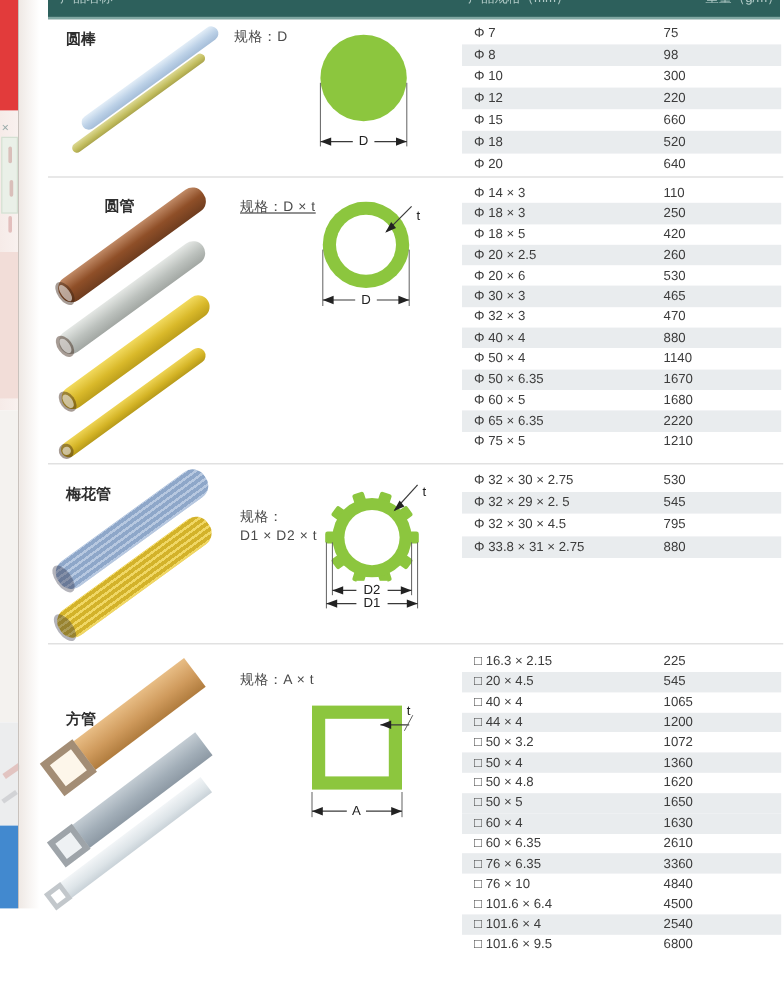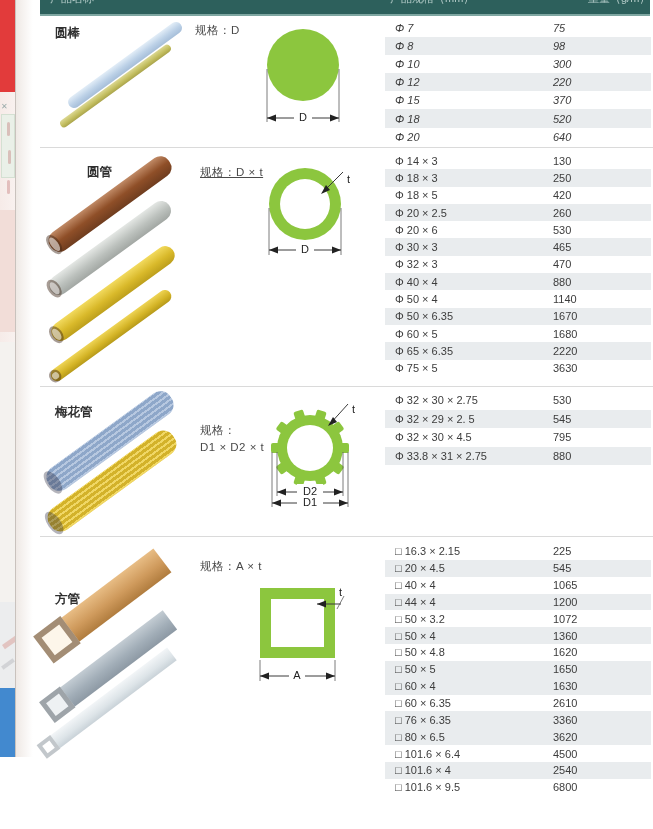"Φ 7" div.dtable { font-style: italic -> none }
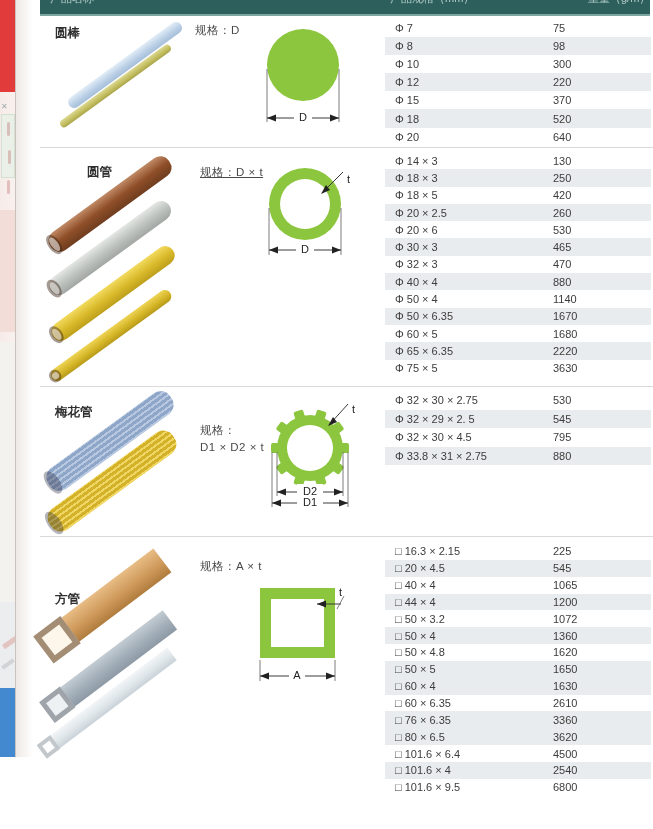"370" span.tweight { text: 370 -> 660 }
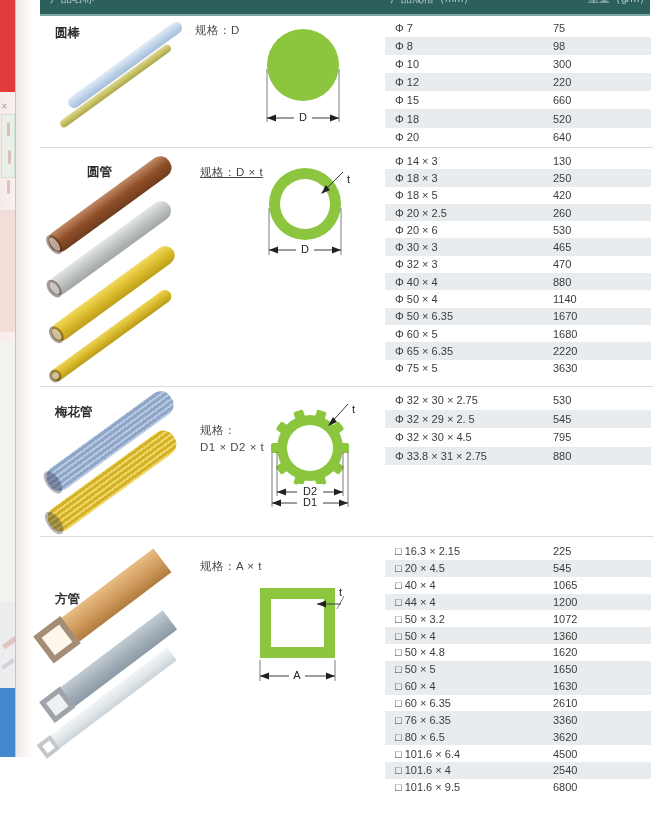"130" span.tweight { text: 130 -> 110 }
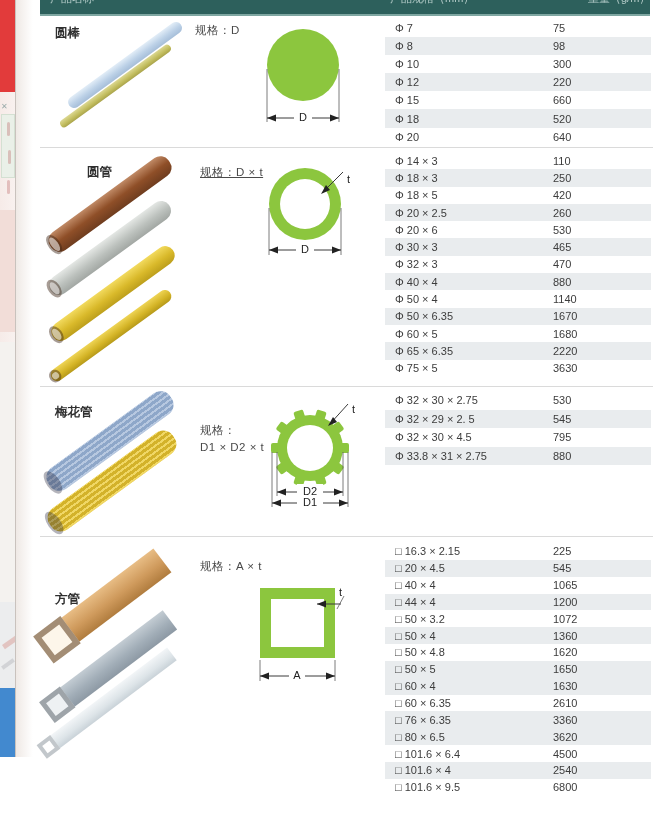"3630" span.tweight { text: 3630 -> 1210 }
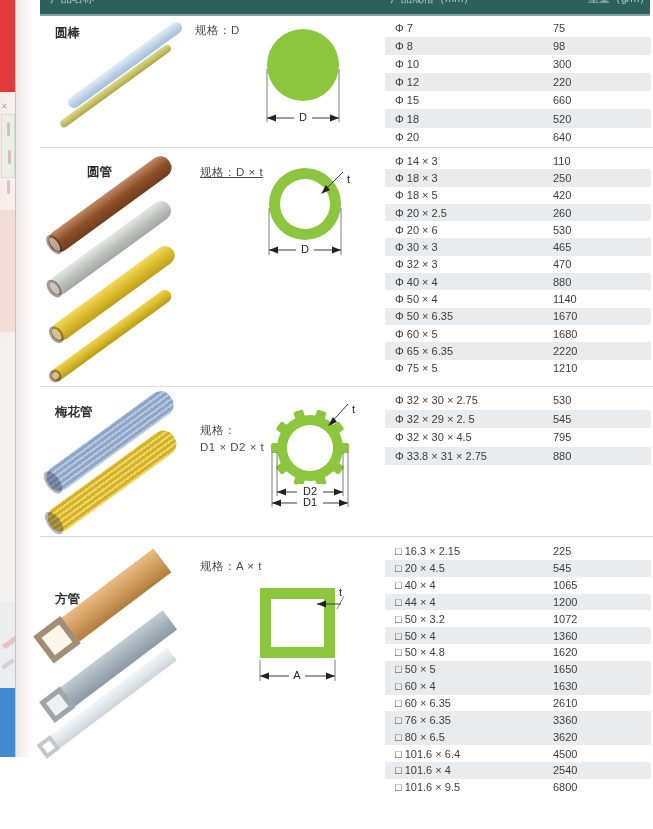"□ 76 × 10" div.trow { html: none -> <div> <span>□ 76 × 10</span> <span>4840</span> </div> }
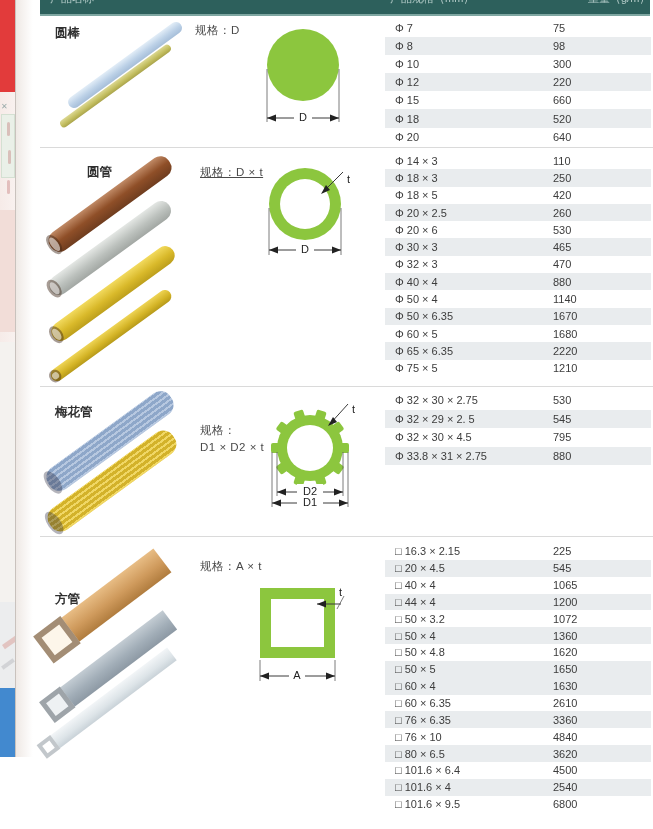"□ 80 × 6.5" div.trow { html: <div> <span>□ 80 × 6.5</span> <span>3620</span> </div> -> none }
